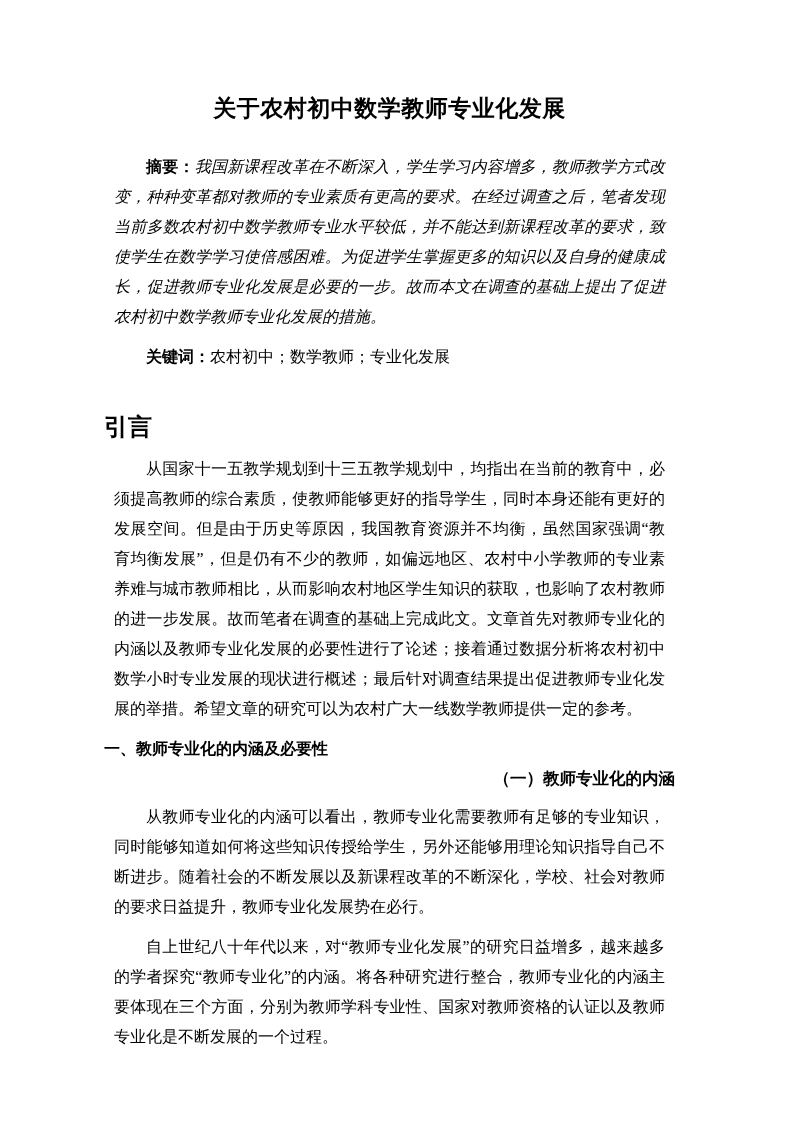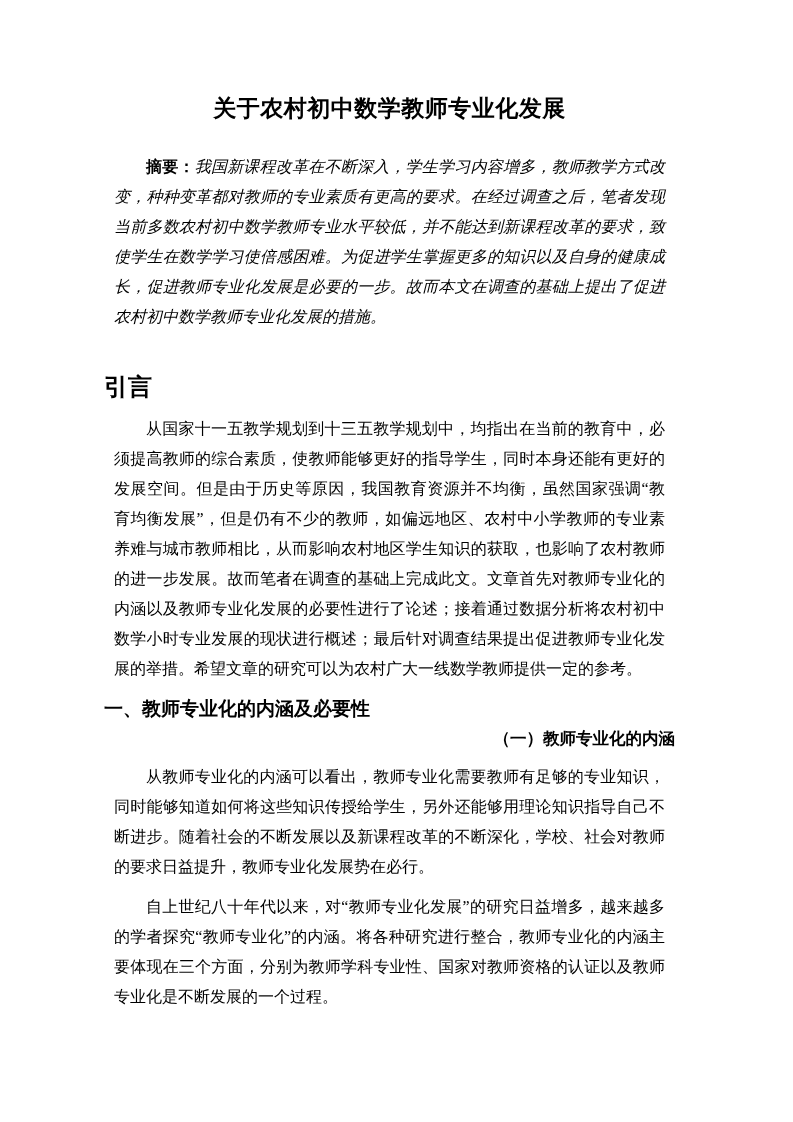"关键词：农村初中；数学教师；专业化发展" p.para { html: none -> <p><span>关键词：</span><span>农村初中；数学教师；专业化发展</span></p> }
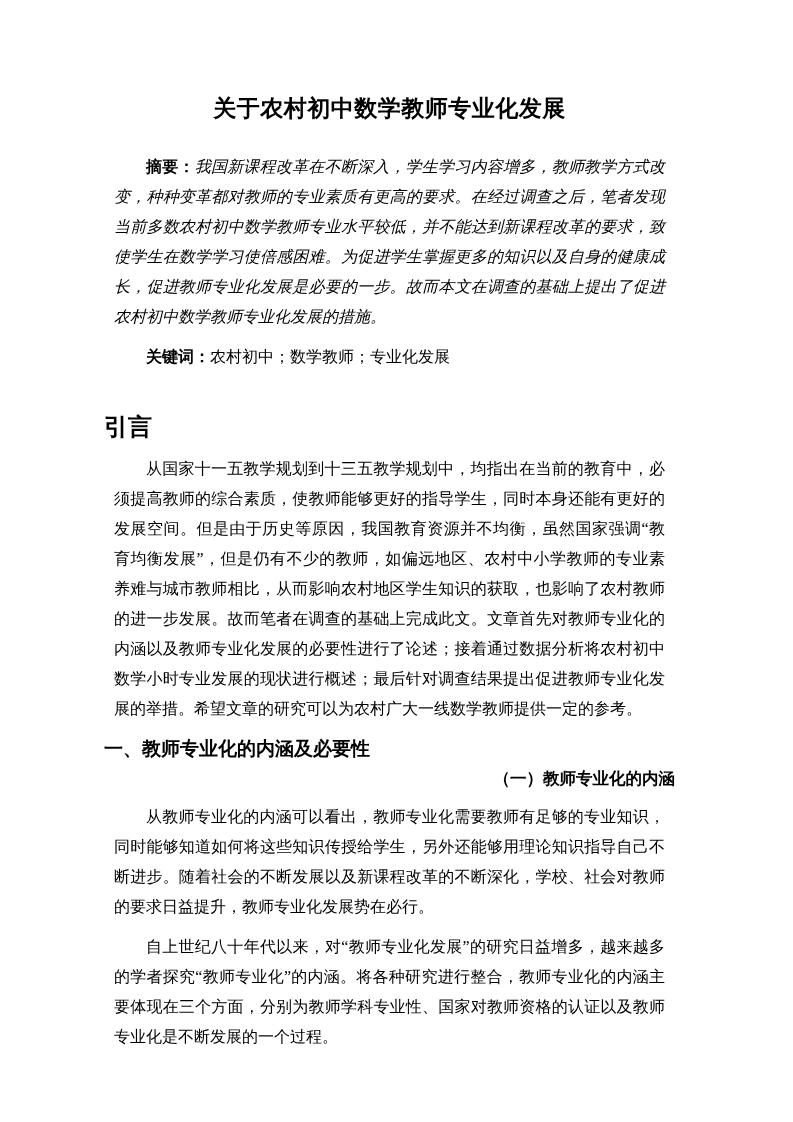"一、教师专业化的内涵及必要性" .h-level1 { font-size: 19px -> 16px }
